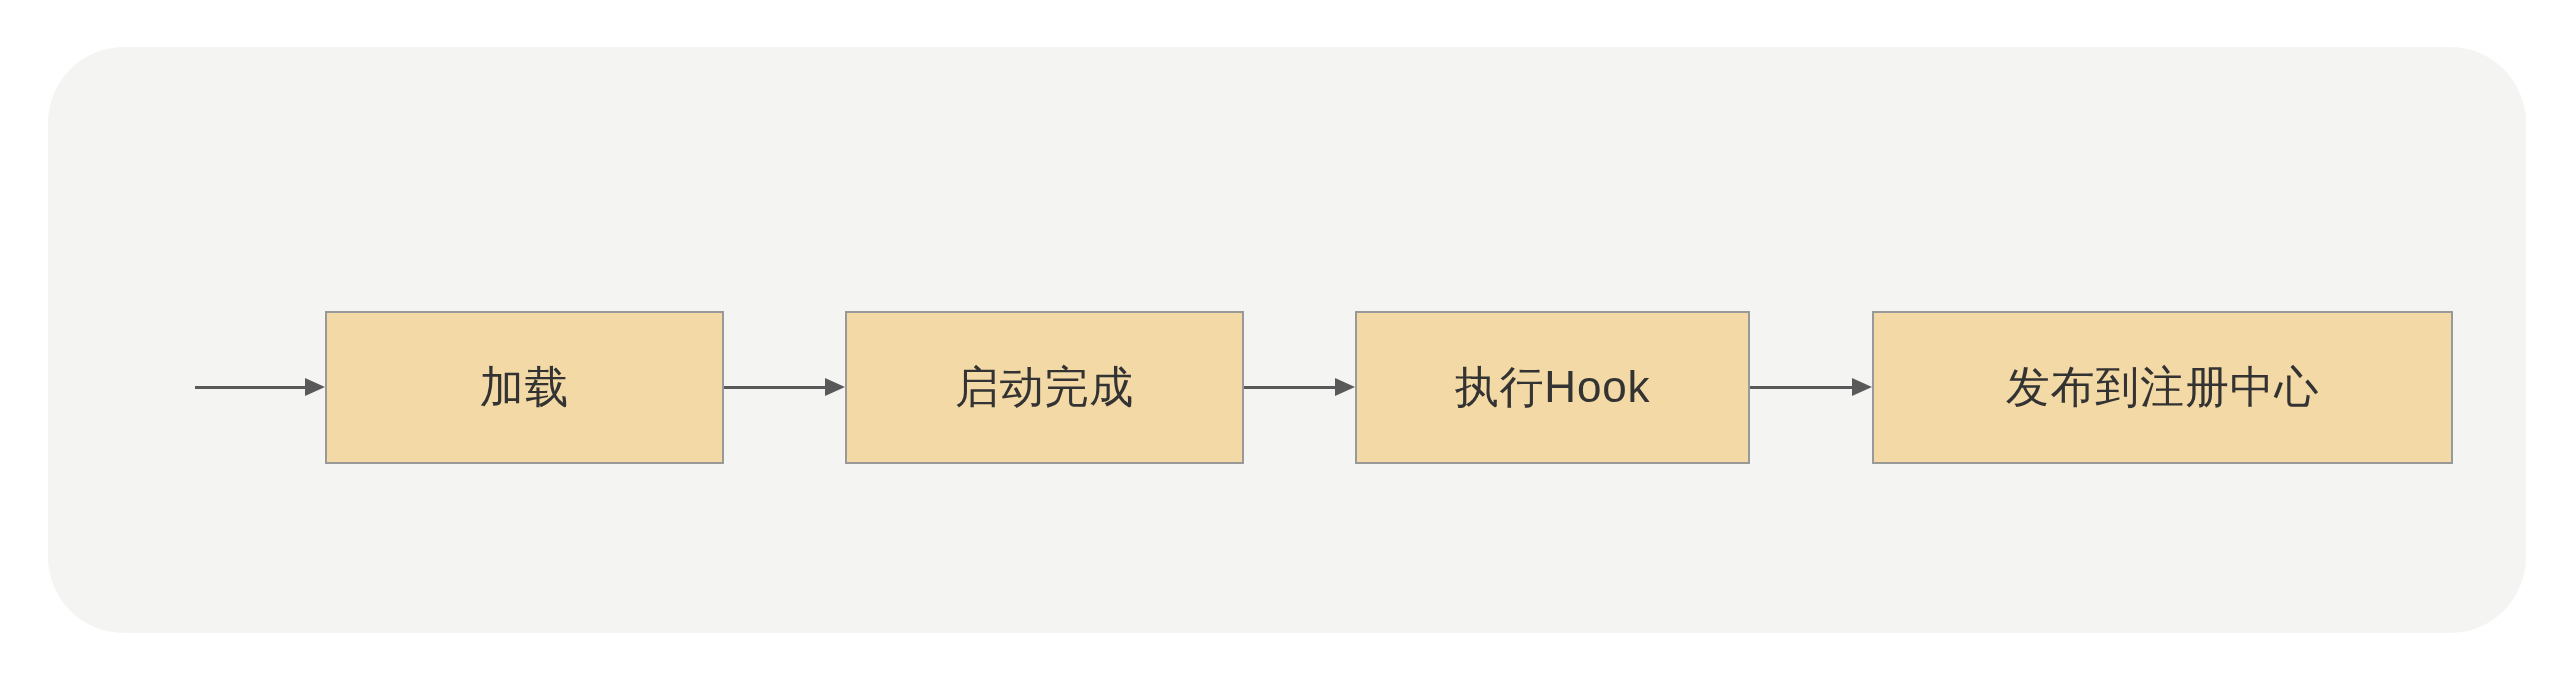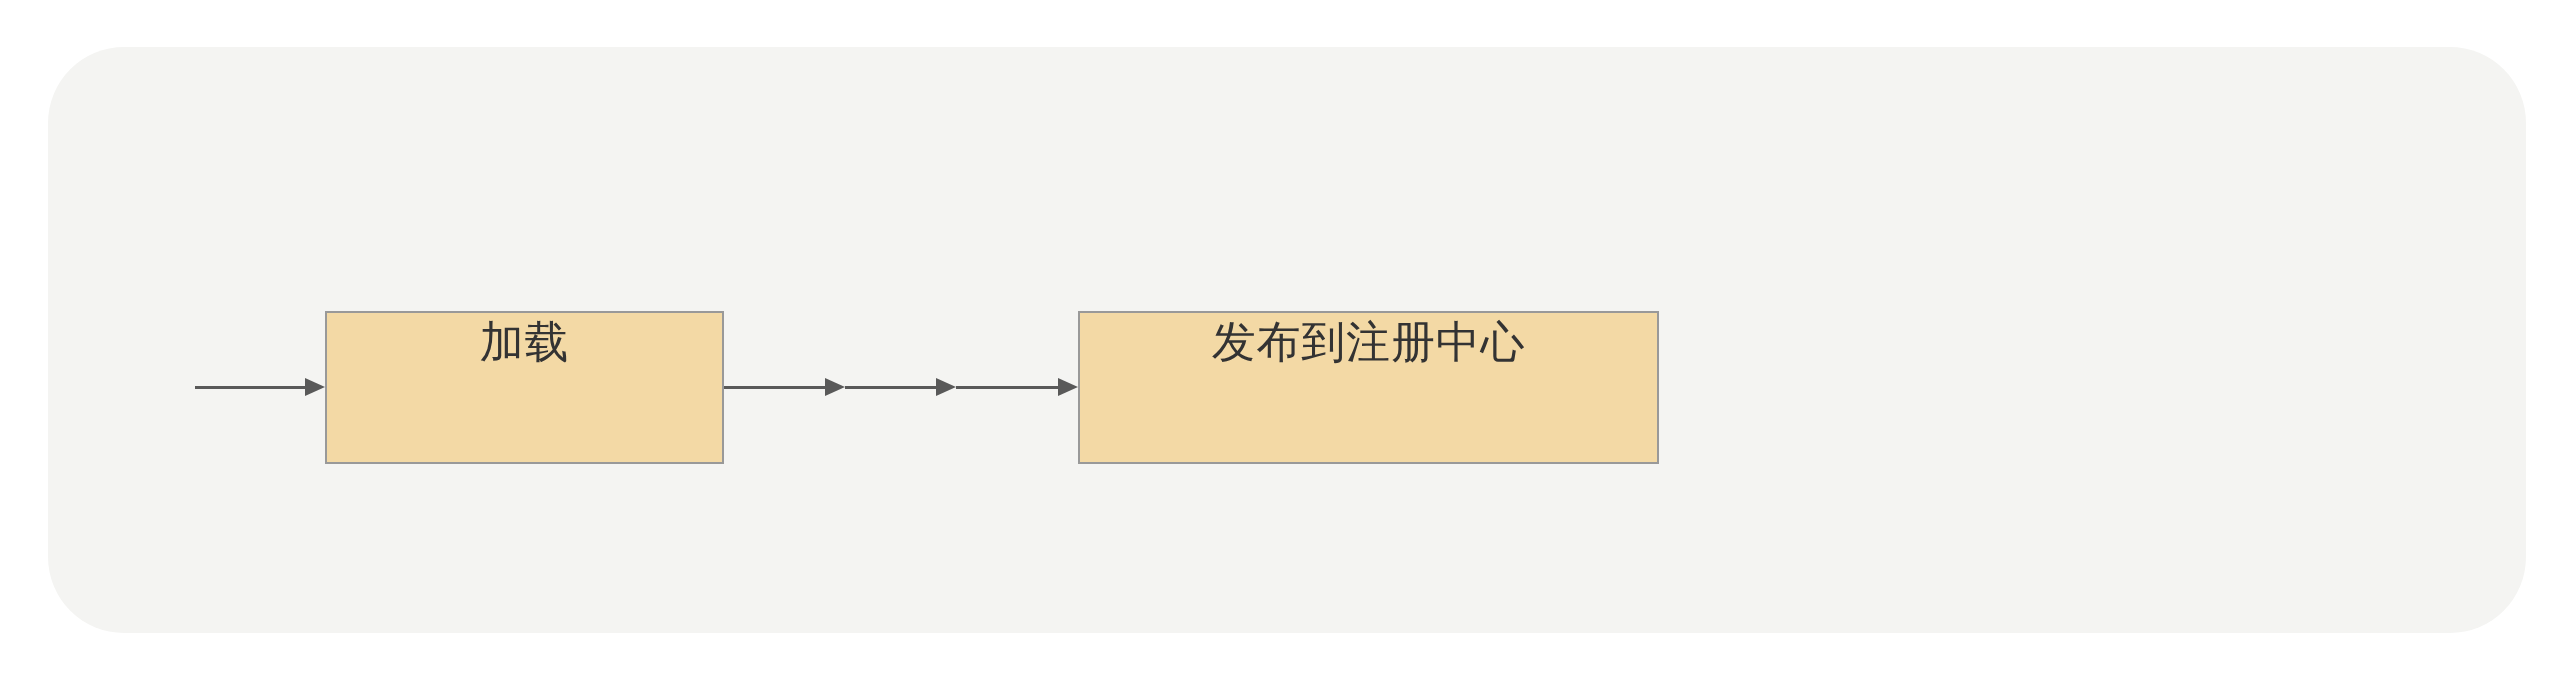"加载" .node { align-items: flex-start -> center }
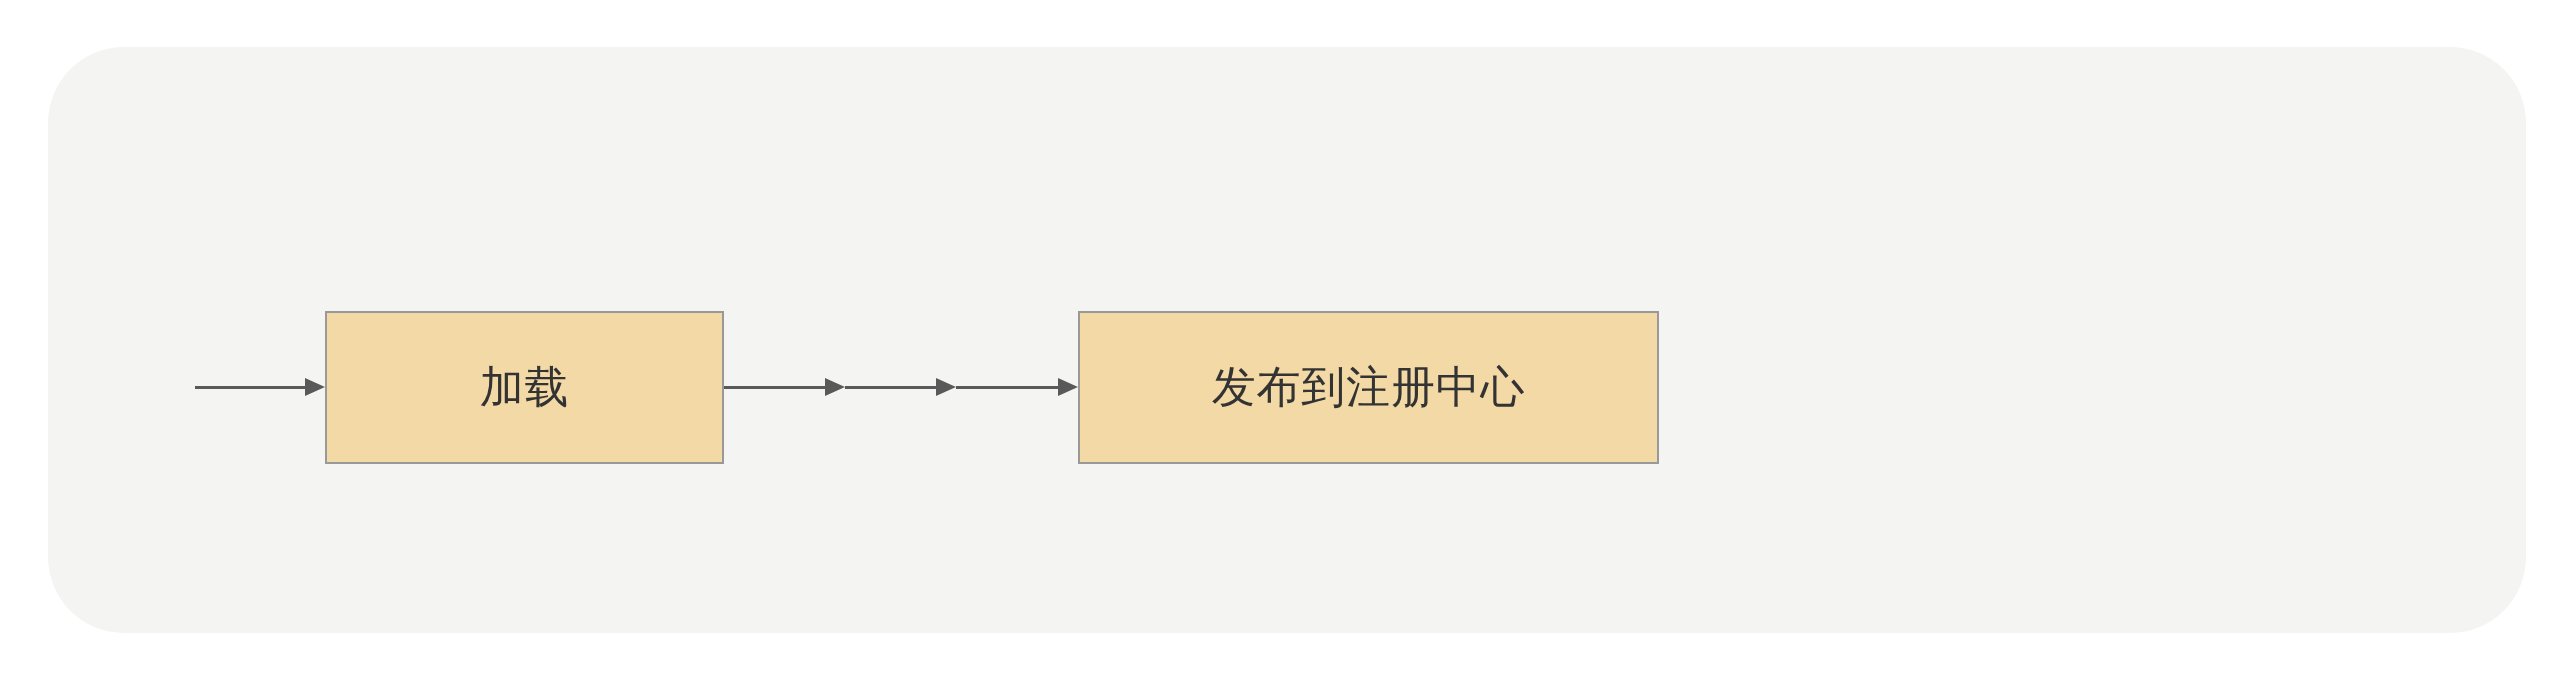"启动完成" div.node { html: none -> <div> <span>启动完成</span> </div> }
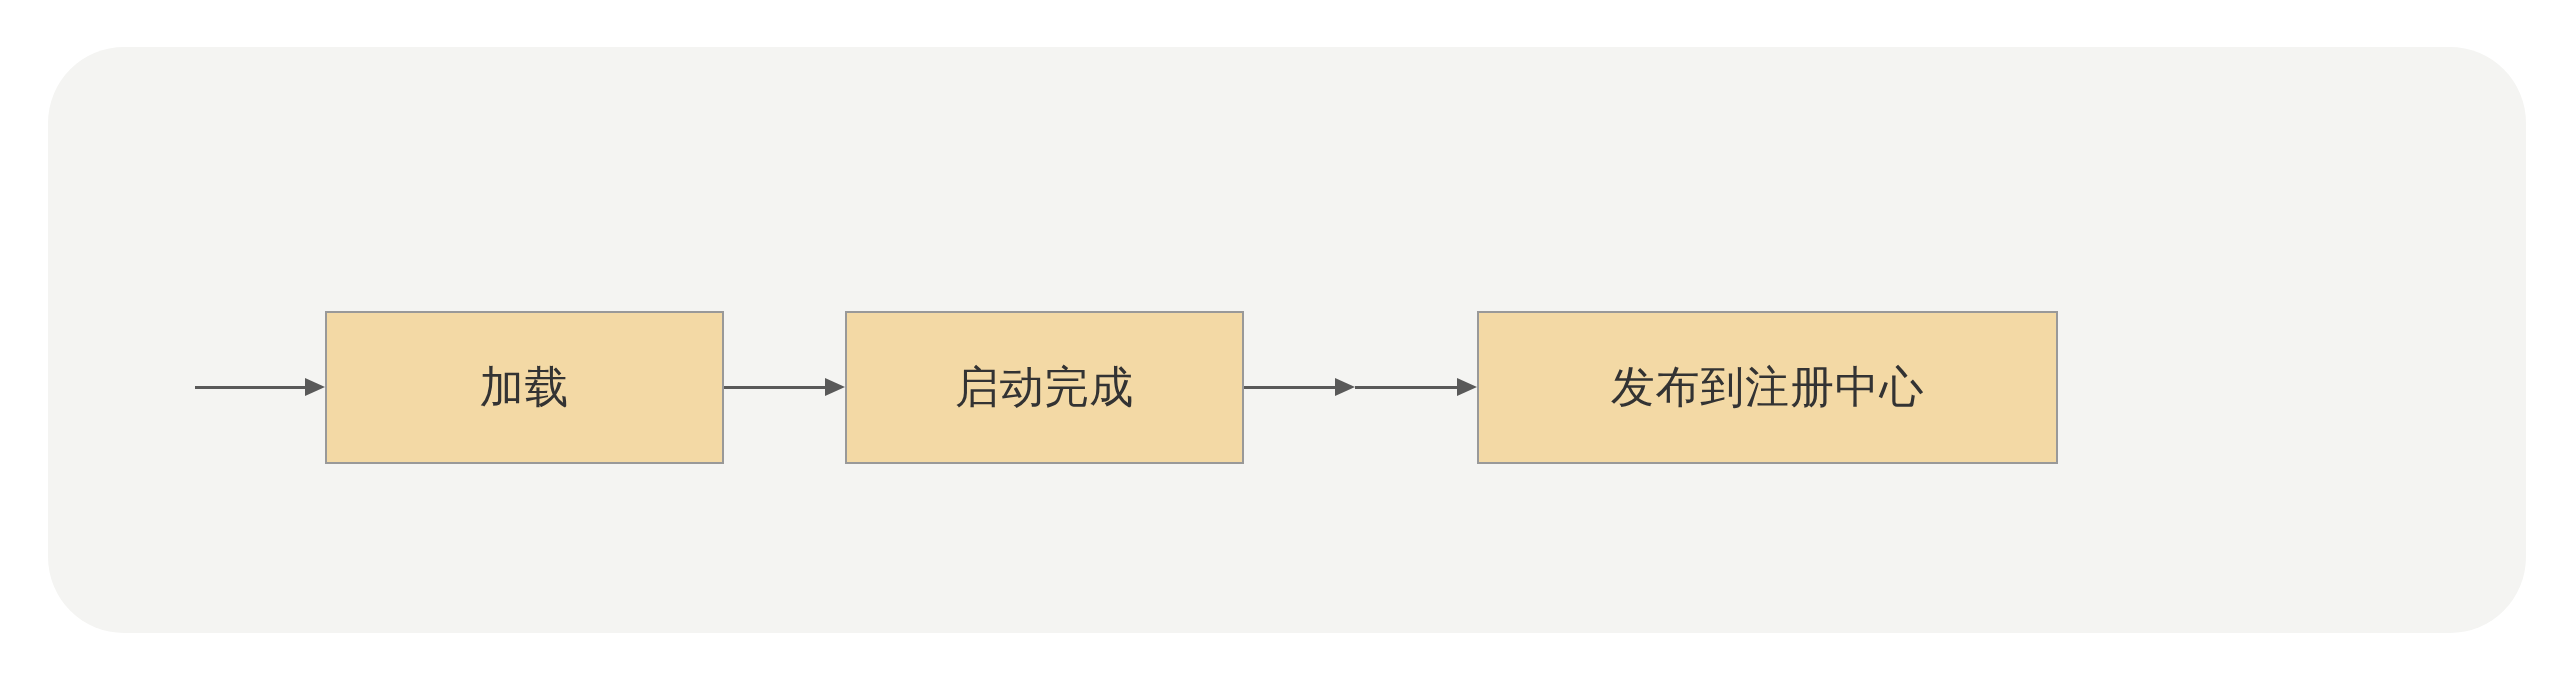"执行Hook" div.node { html: none -> <div> <span>执行Hook</span> </div> }
